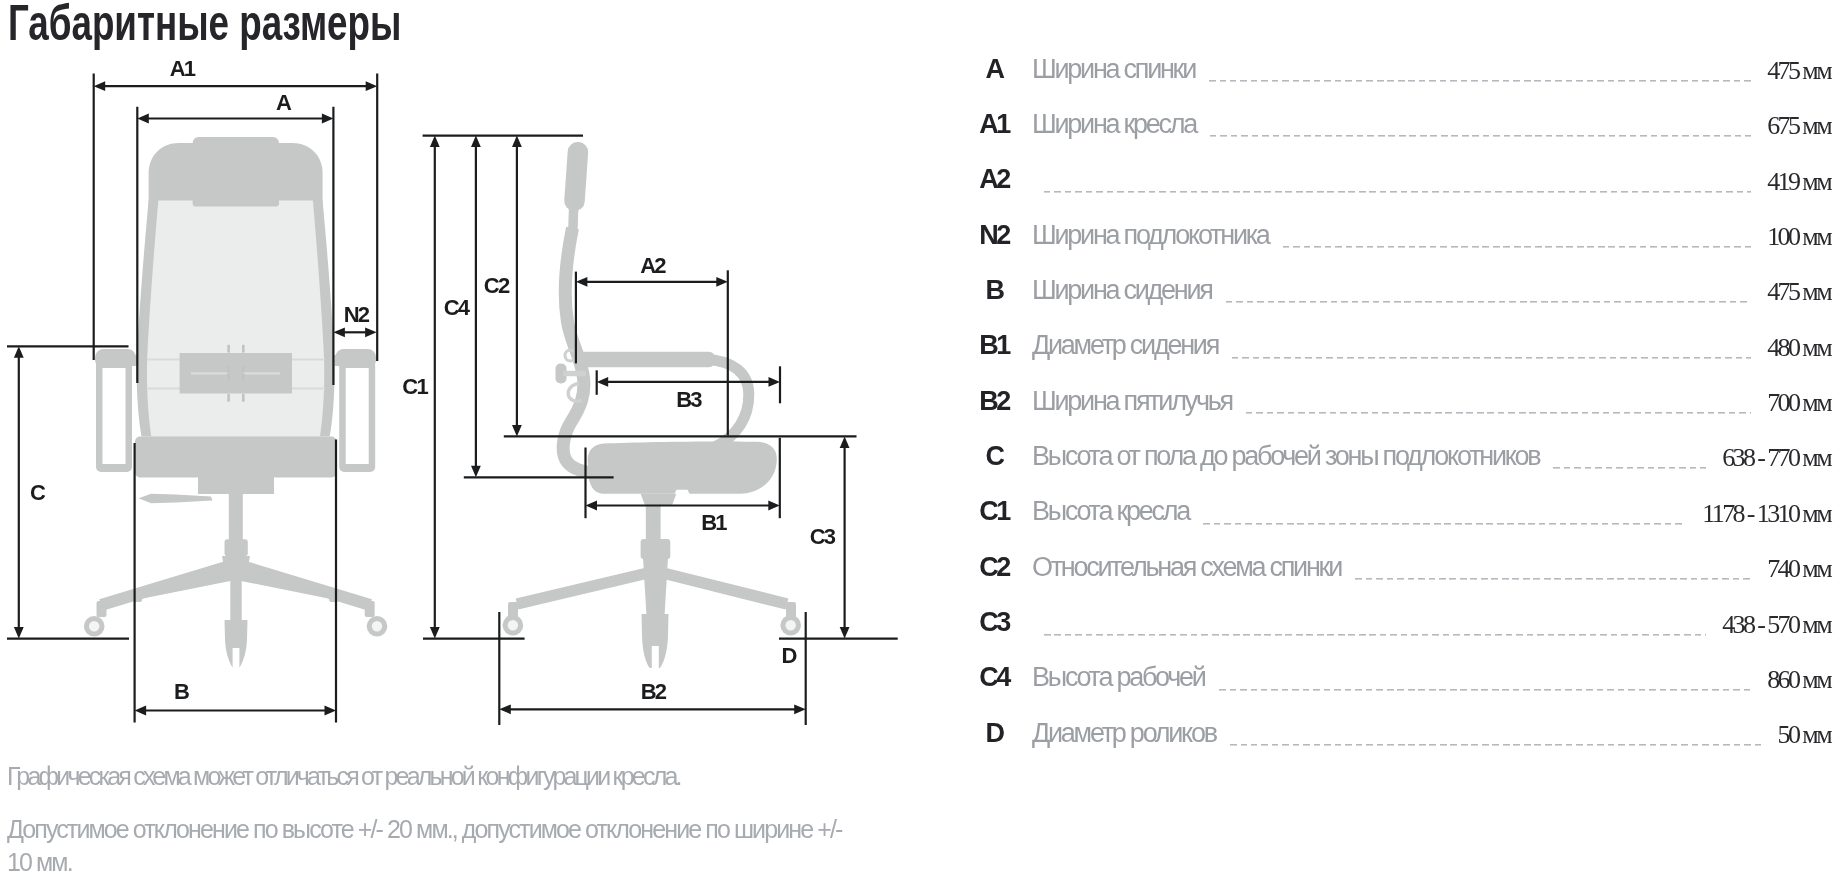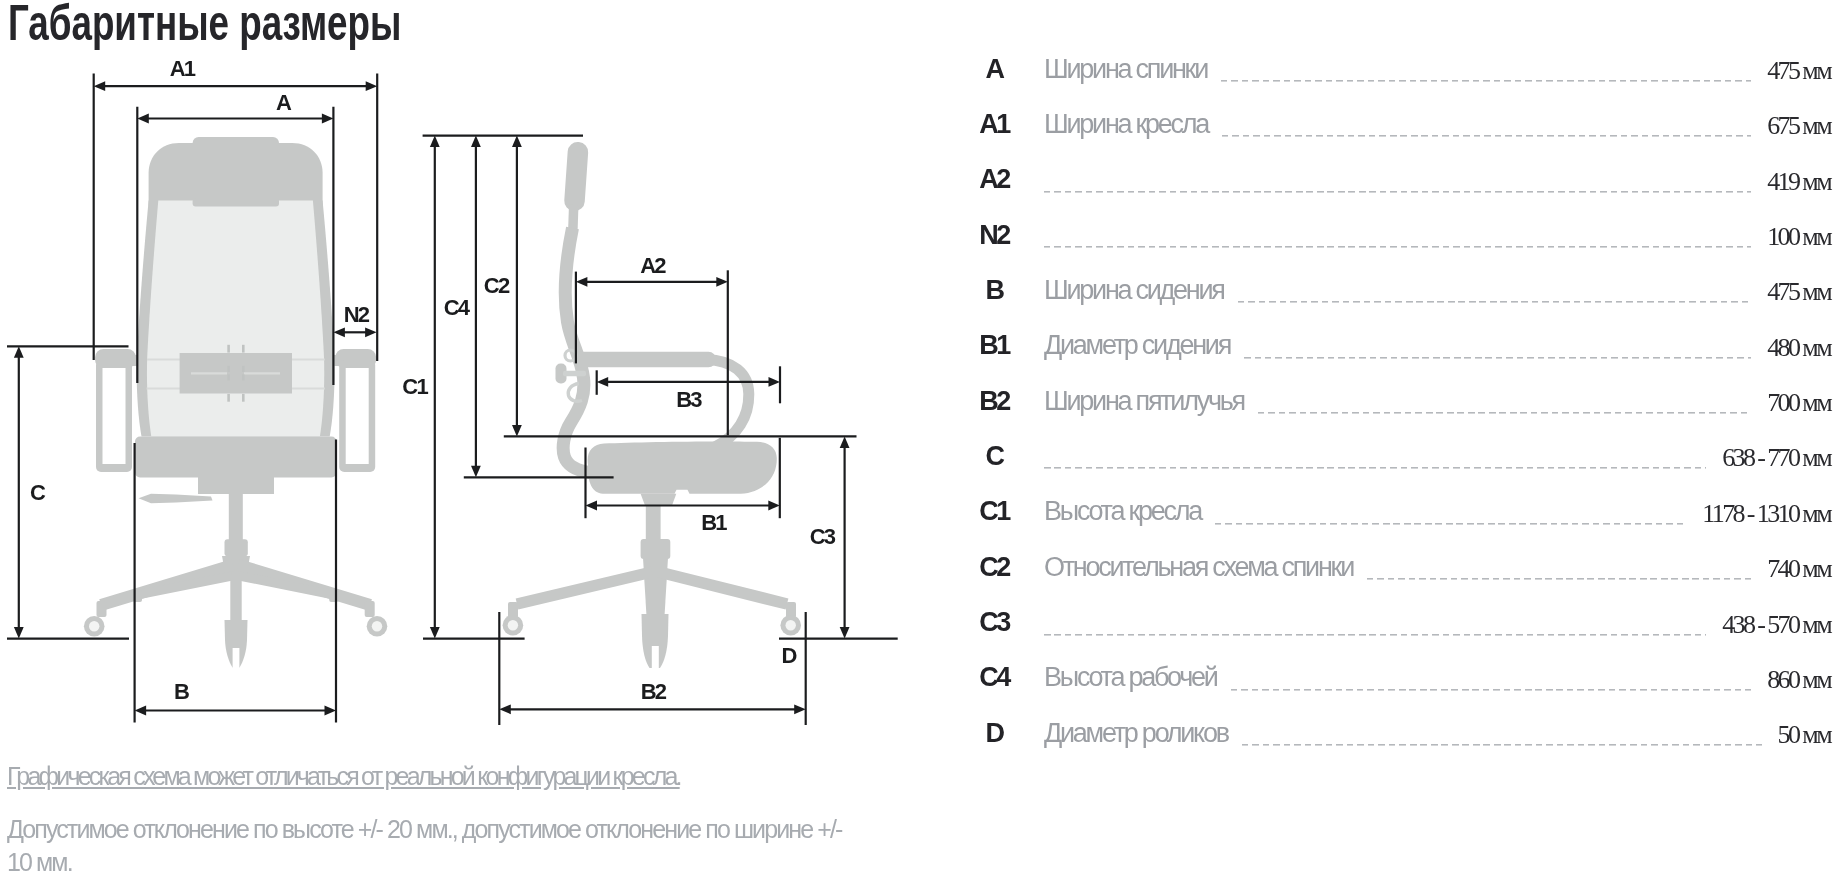"Ширина спинки" .d { margin-left: 14px -> 2px }
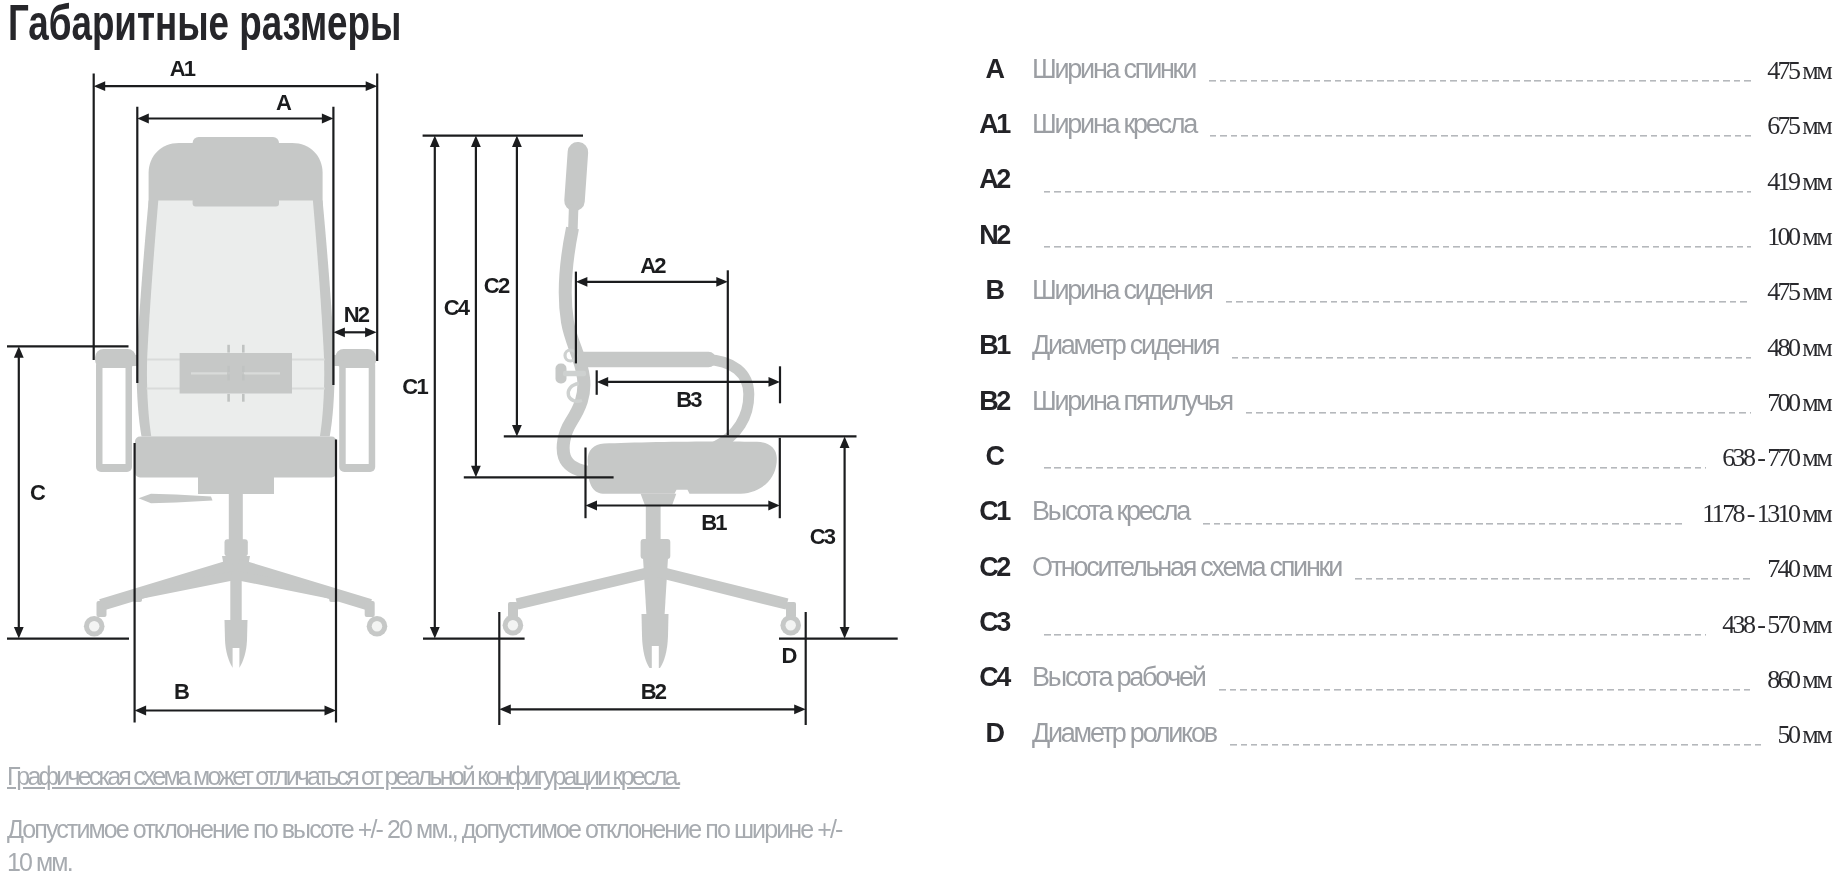"Ширина подлокотника" div.d { html: none -> <div>Ширина подлокотника</div> }
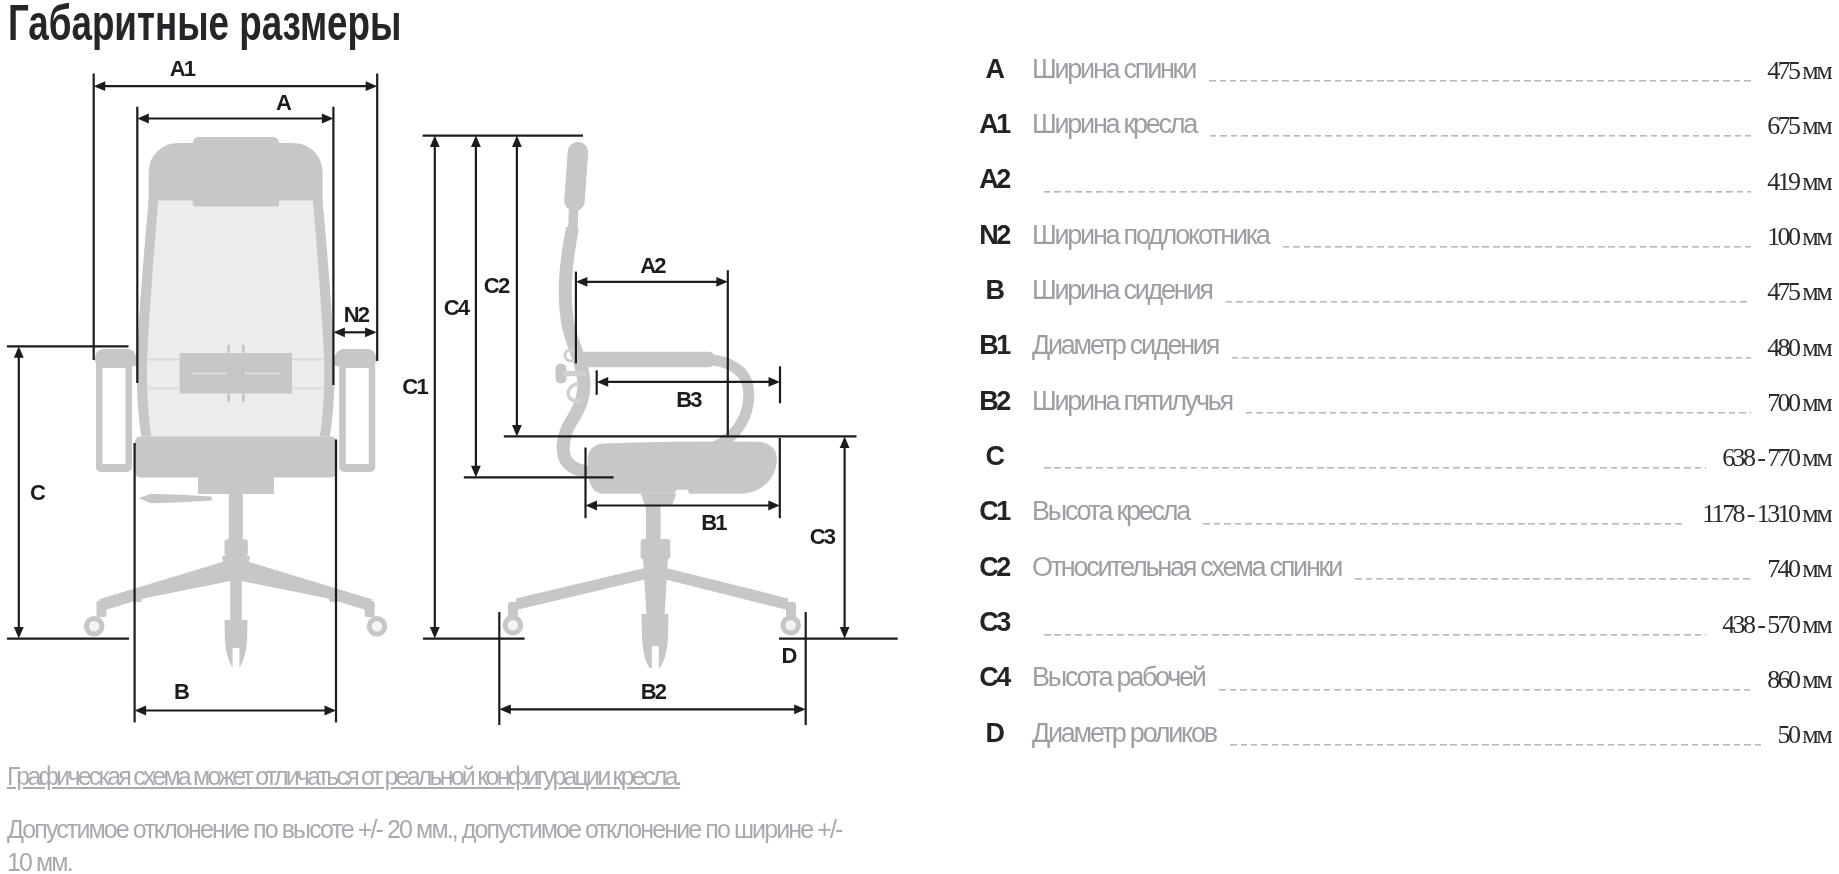"Высота от пола до рабочей" div.d { html: none -> <div>Высота от пола до рабочей зоны подлокотников</div> }
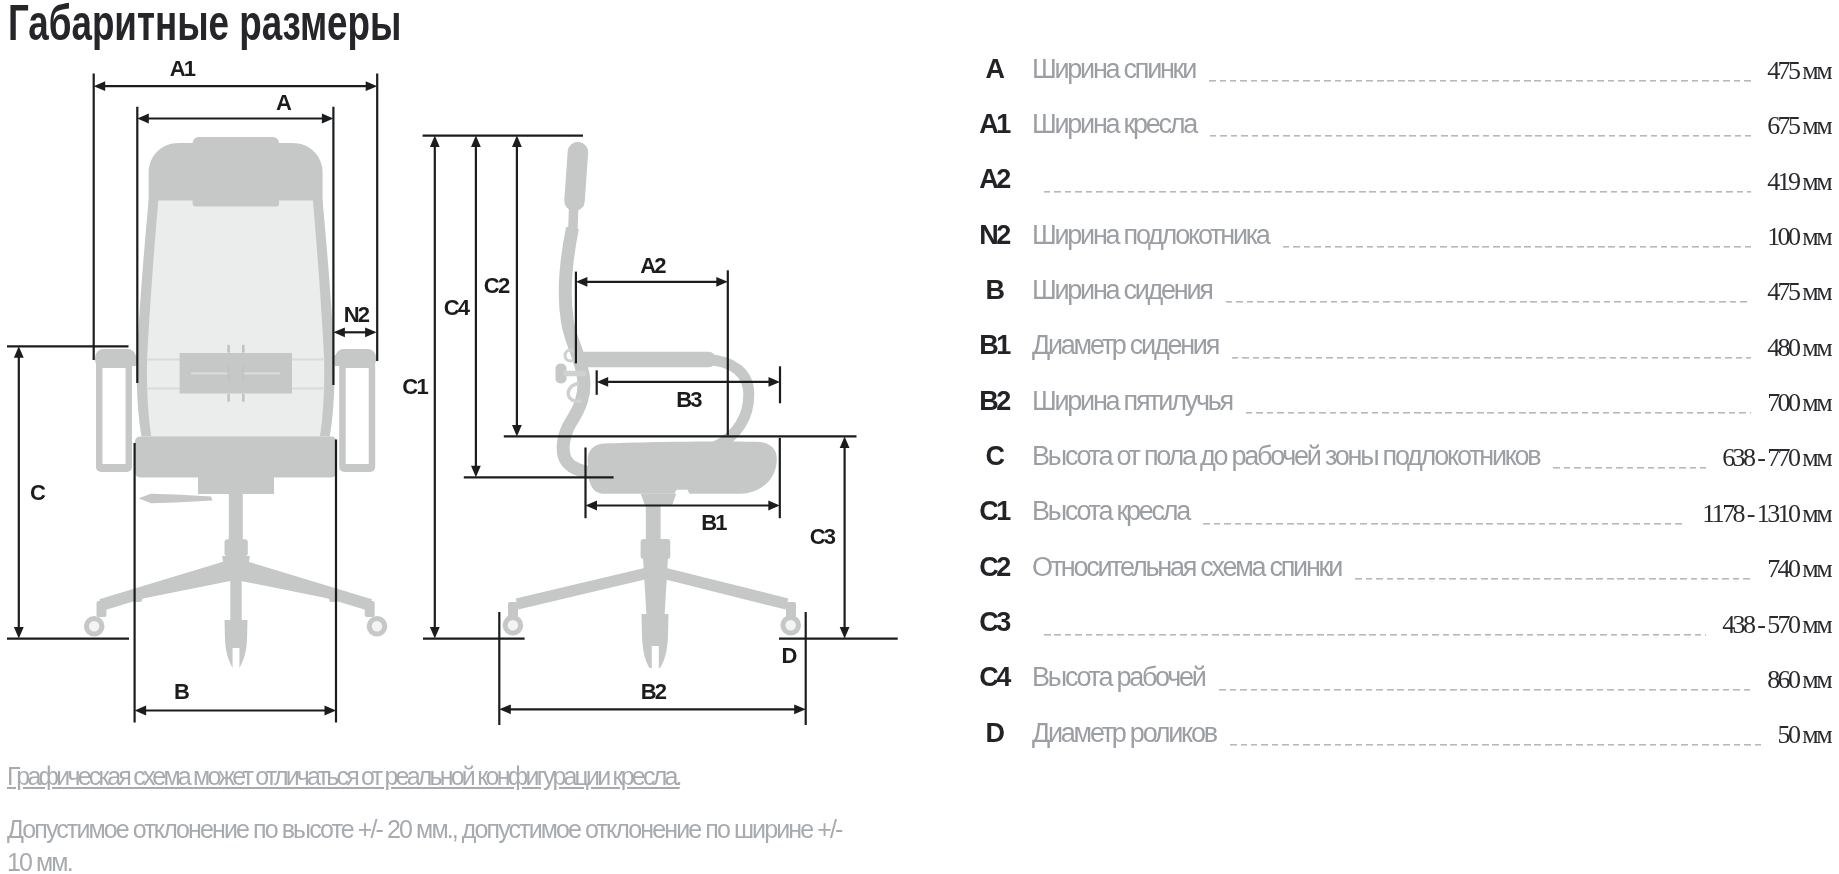"Графическая схема может отличаться от" #notes .p1 { text-decoration: underline -> none }
